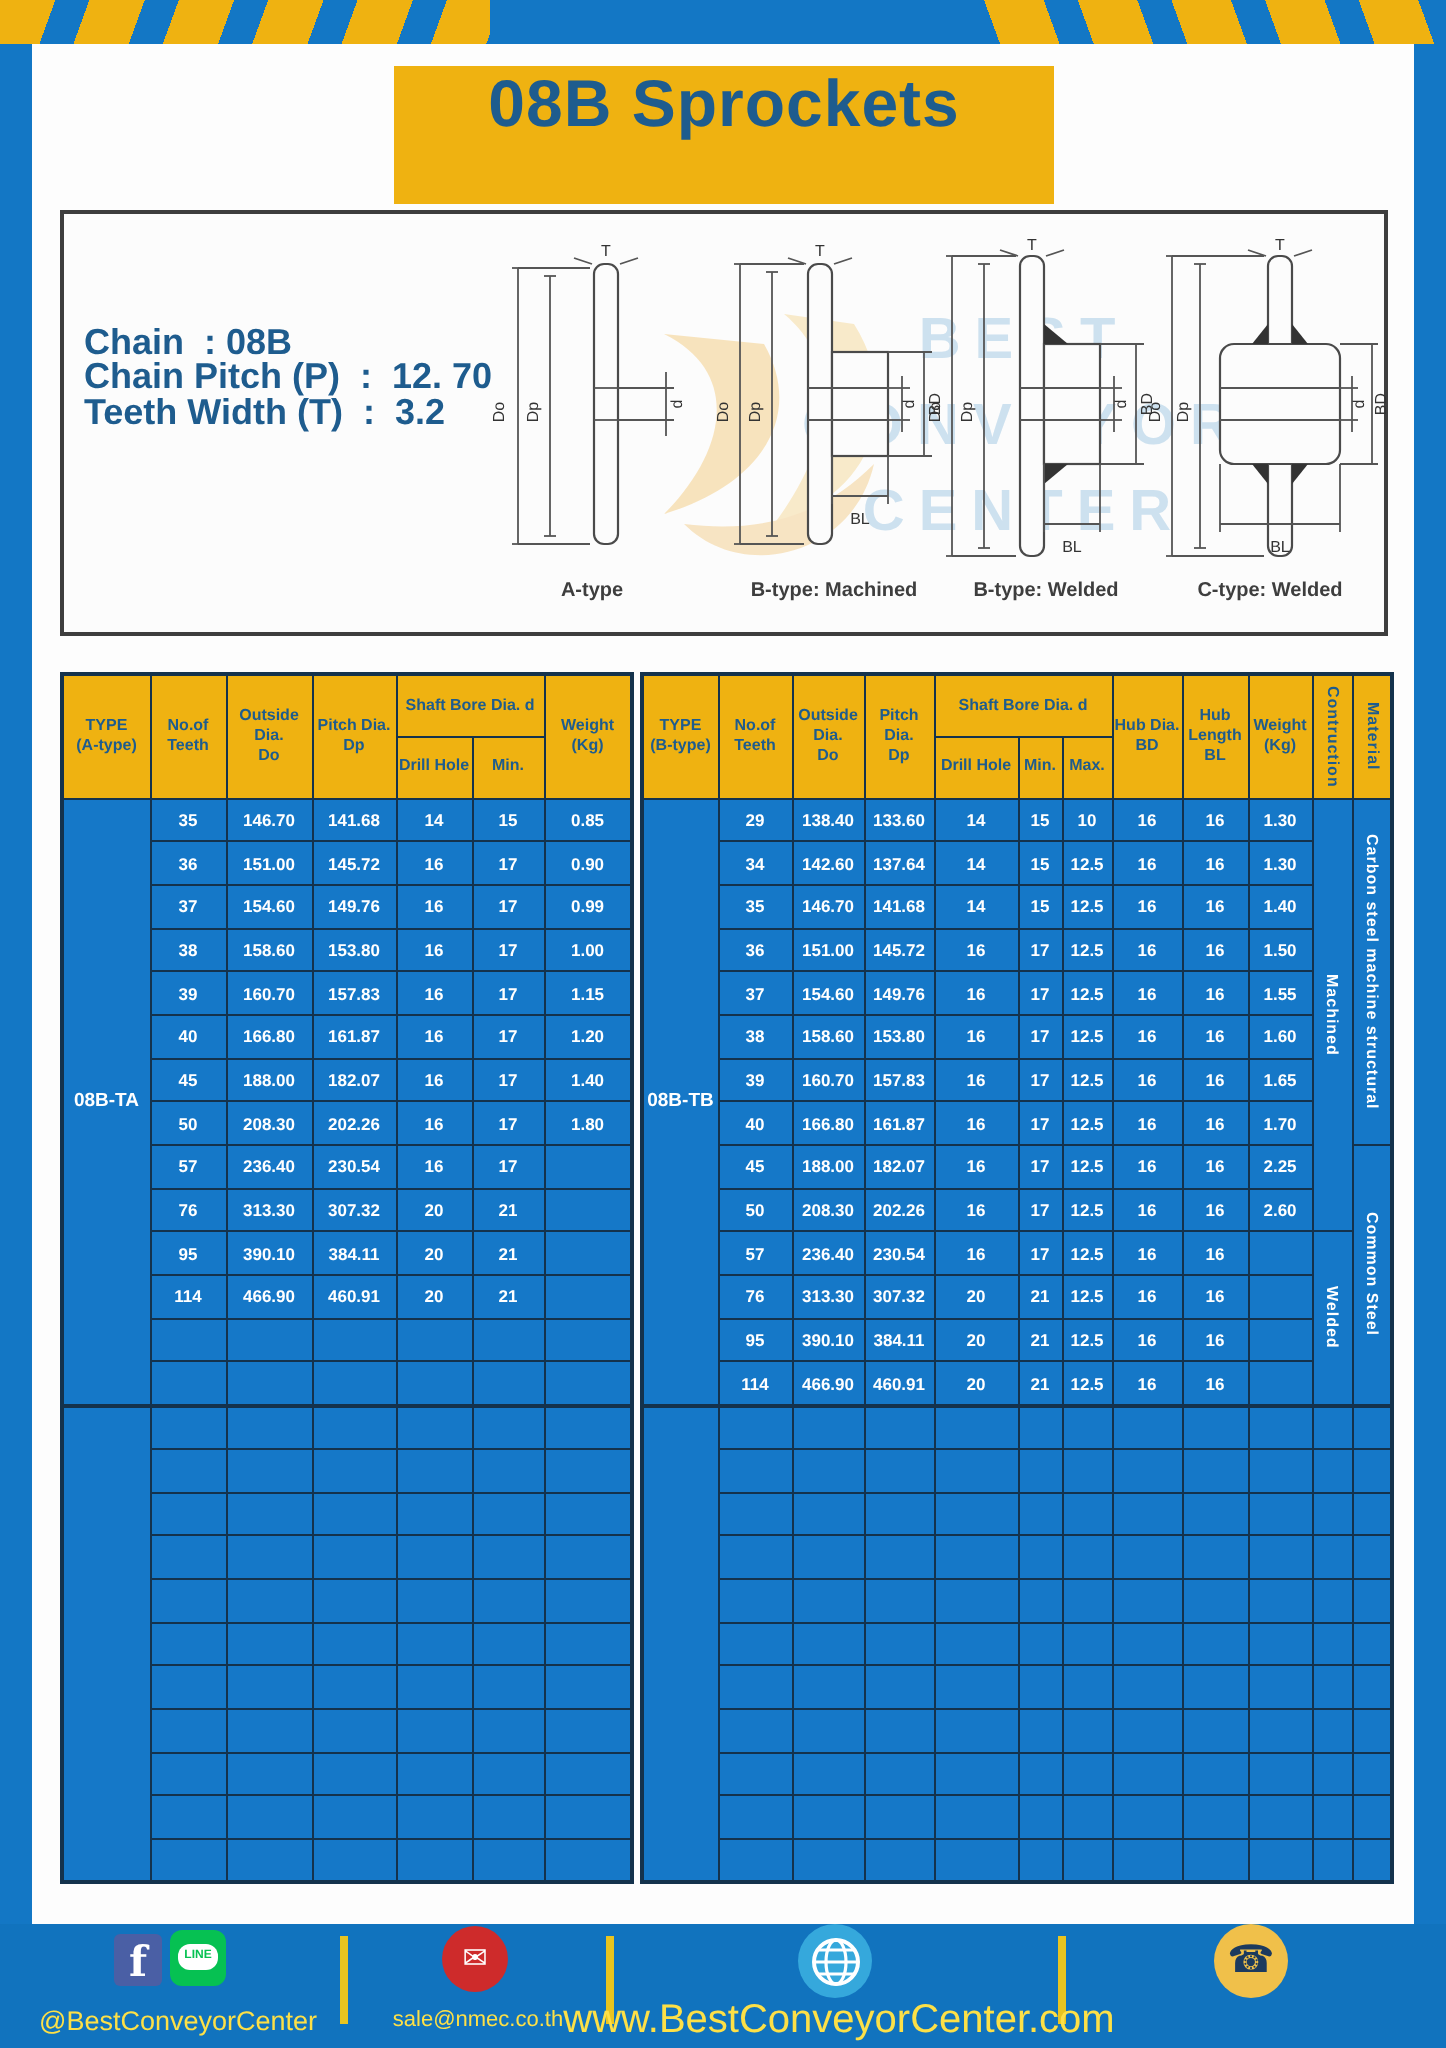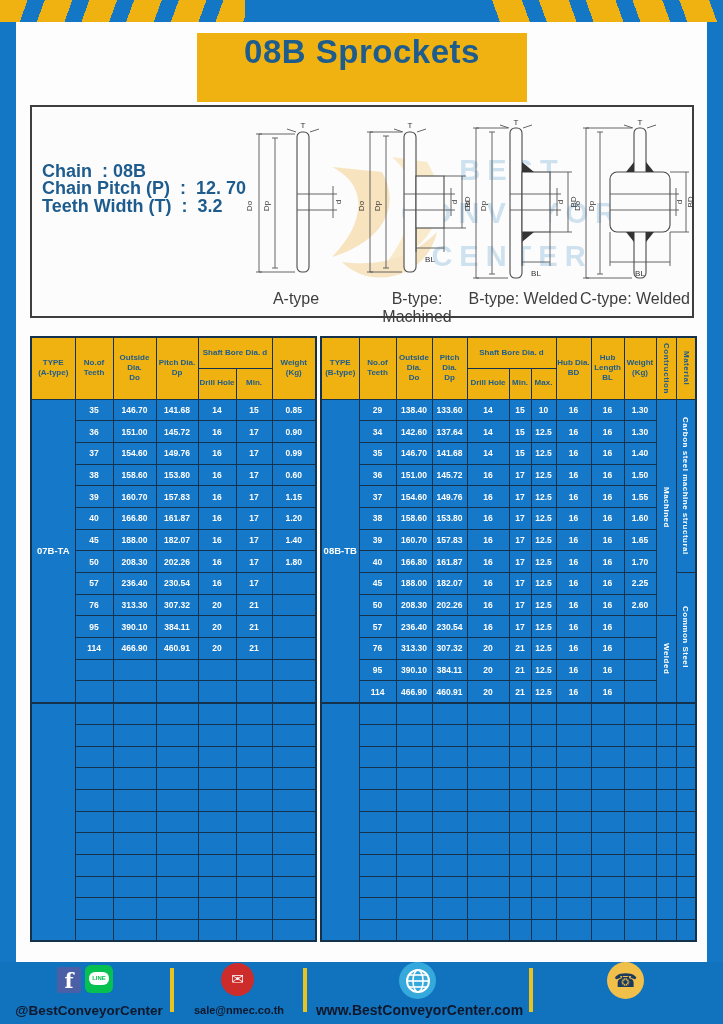"A-type" .diag-label { font-size: 16px -> 10px; font-weight: 400 -> 700 }
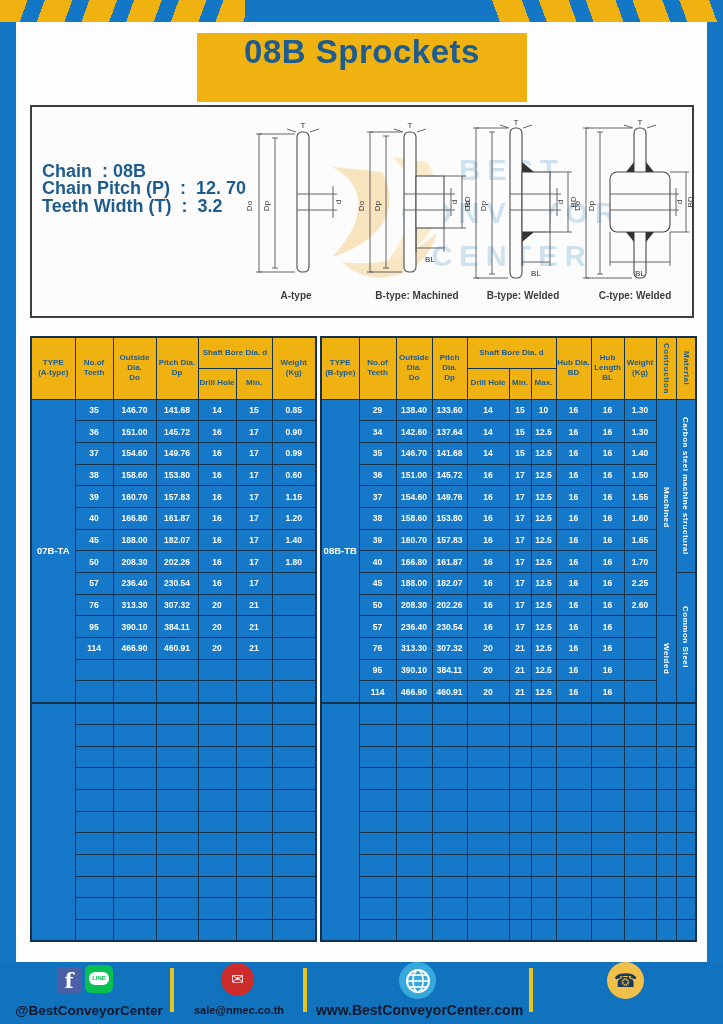"0.60" td { text: 0.60 -> 1.00 }
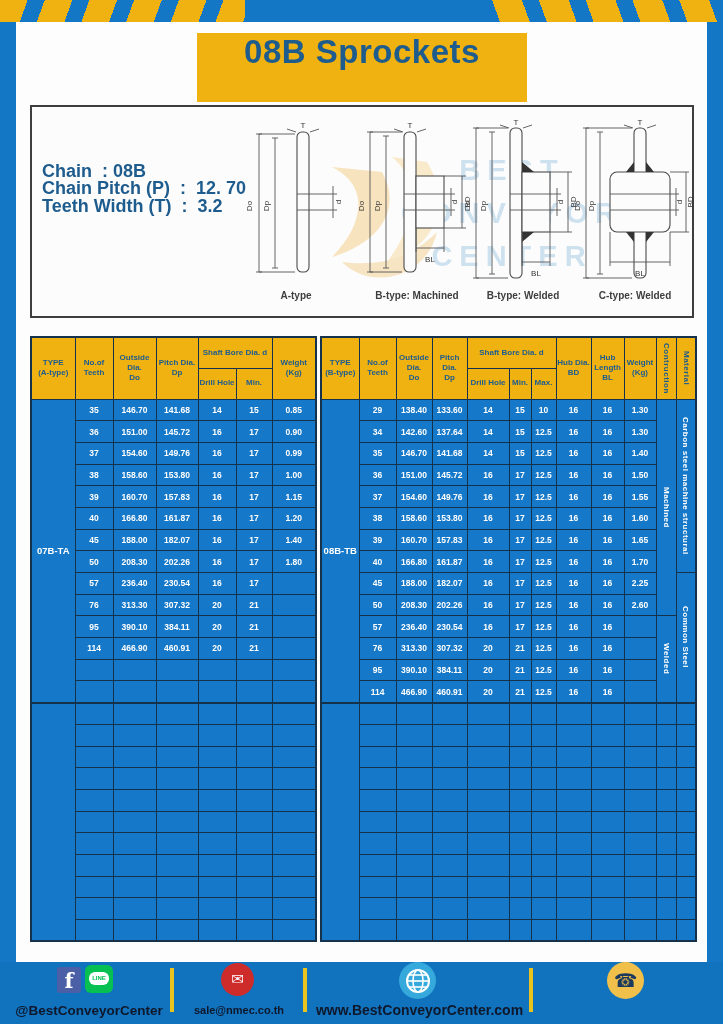"07B-TA" th.type { text: 07B-TA -> 08B-TA }
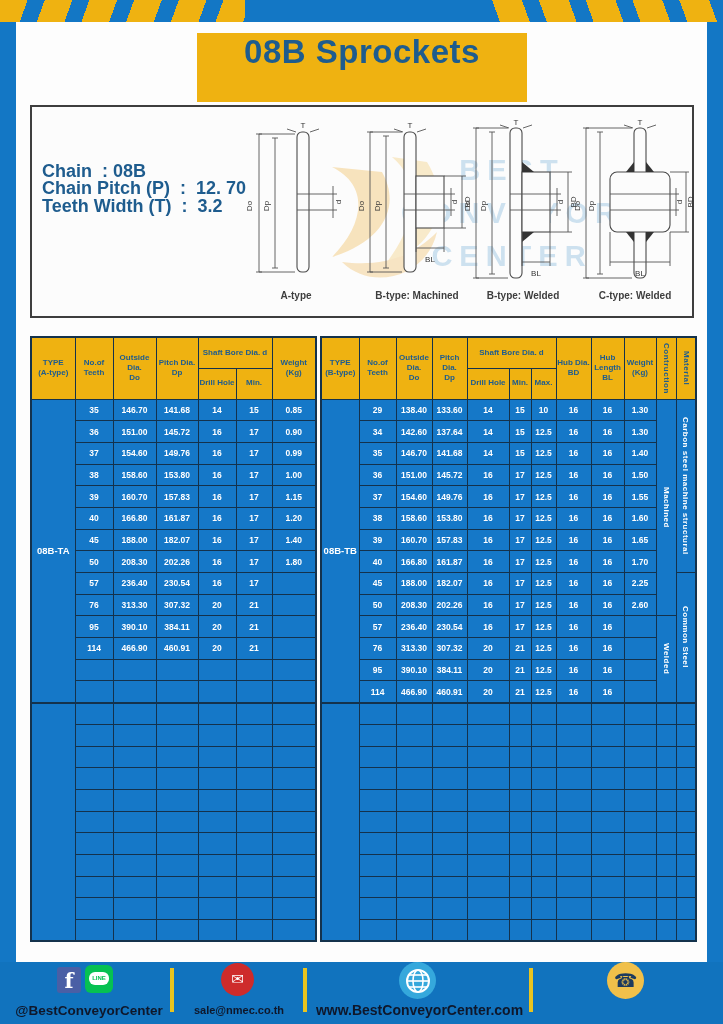"@BestConveyorCenter" .f-txt { color: #0f172a -> #fde047; font-weight: 700 -> 400 }
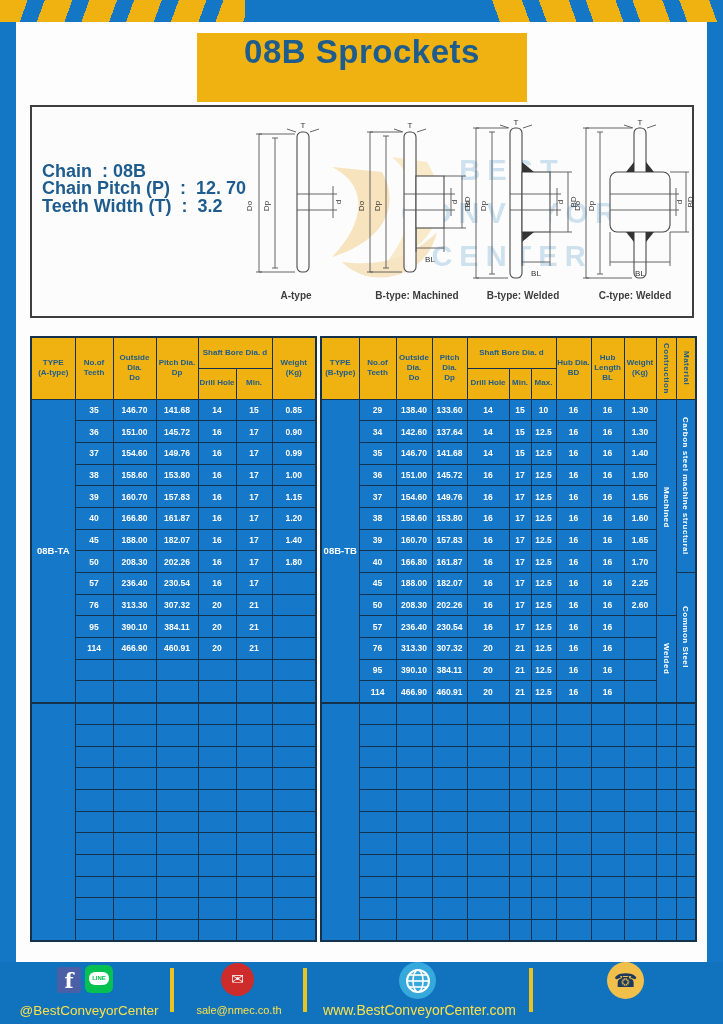"www.BestConveyorCenter.com" #t-site { font-size: 14px -> 20px }
